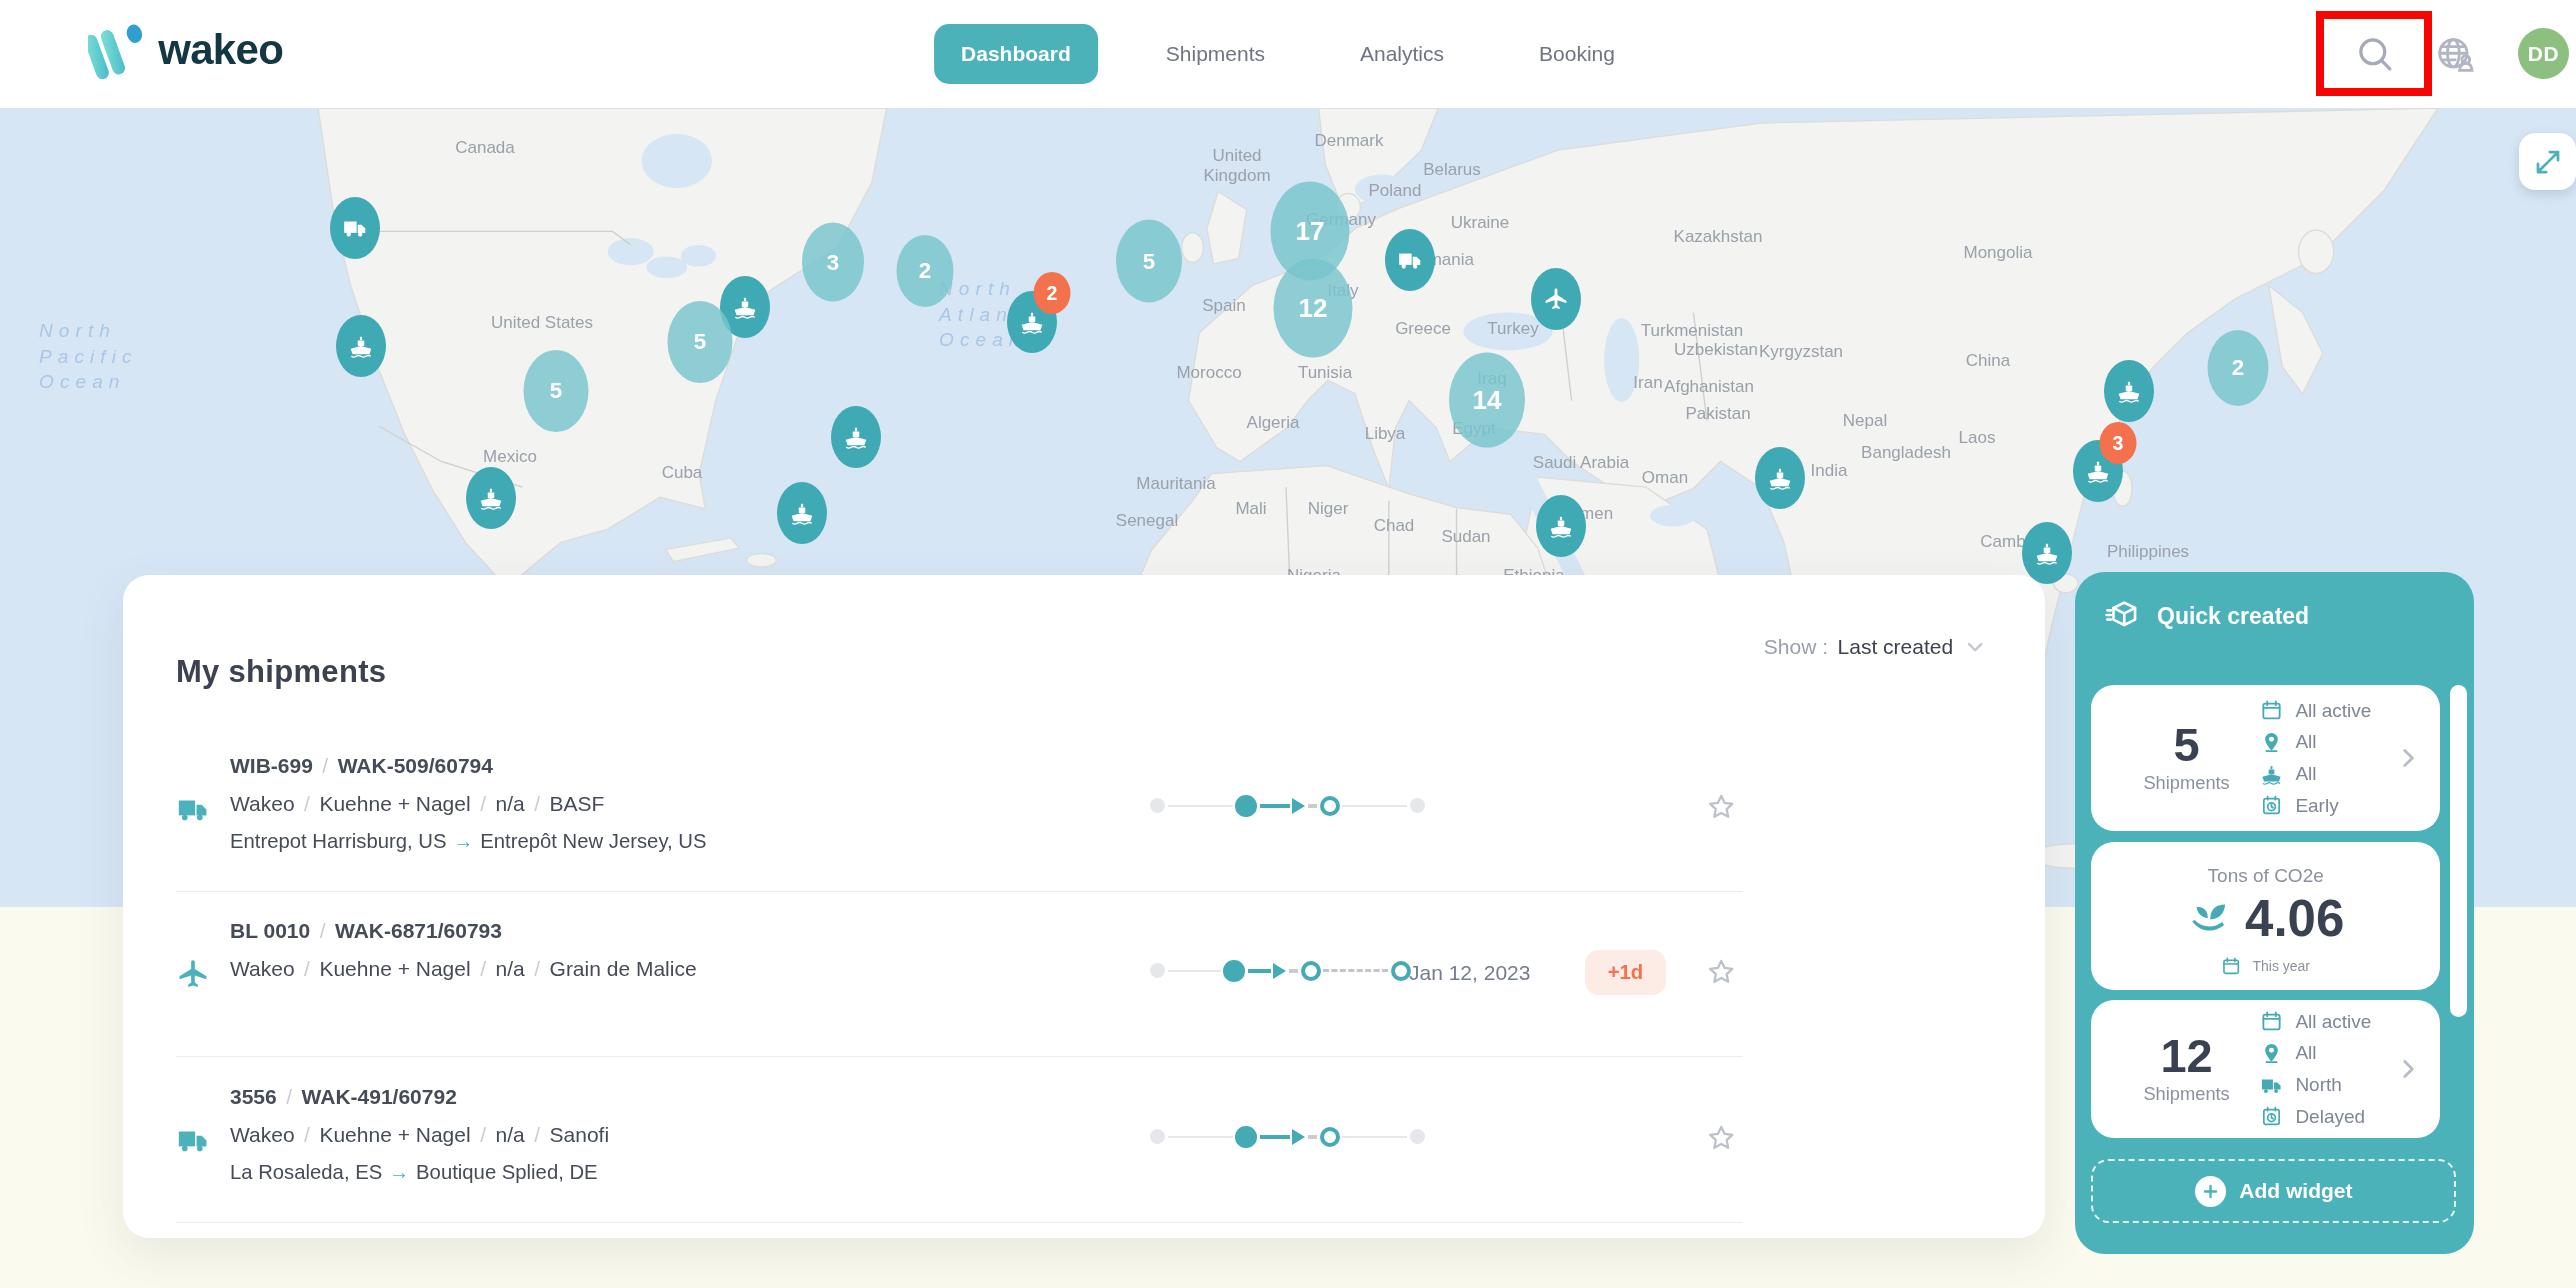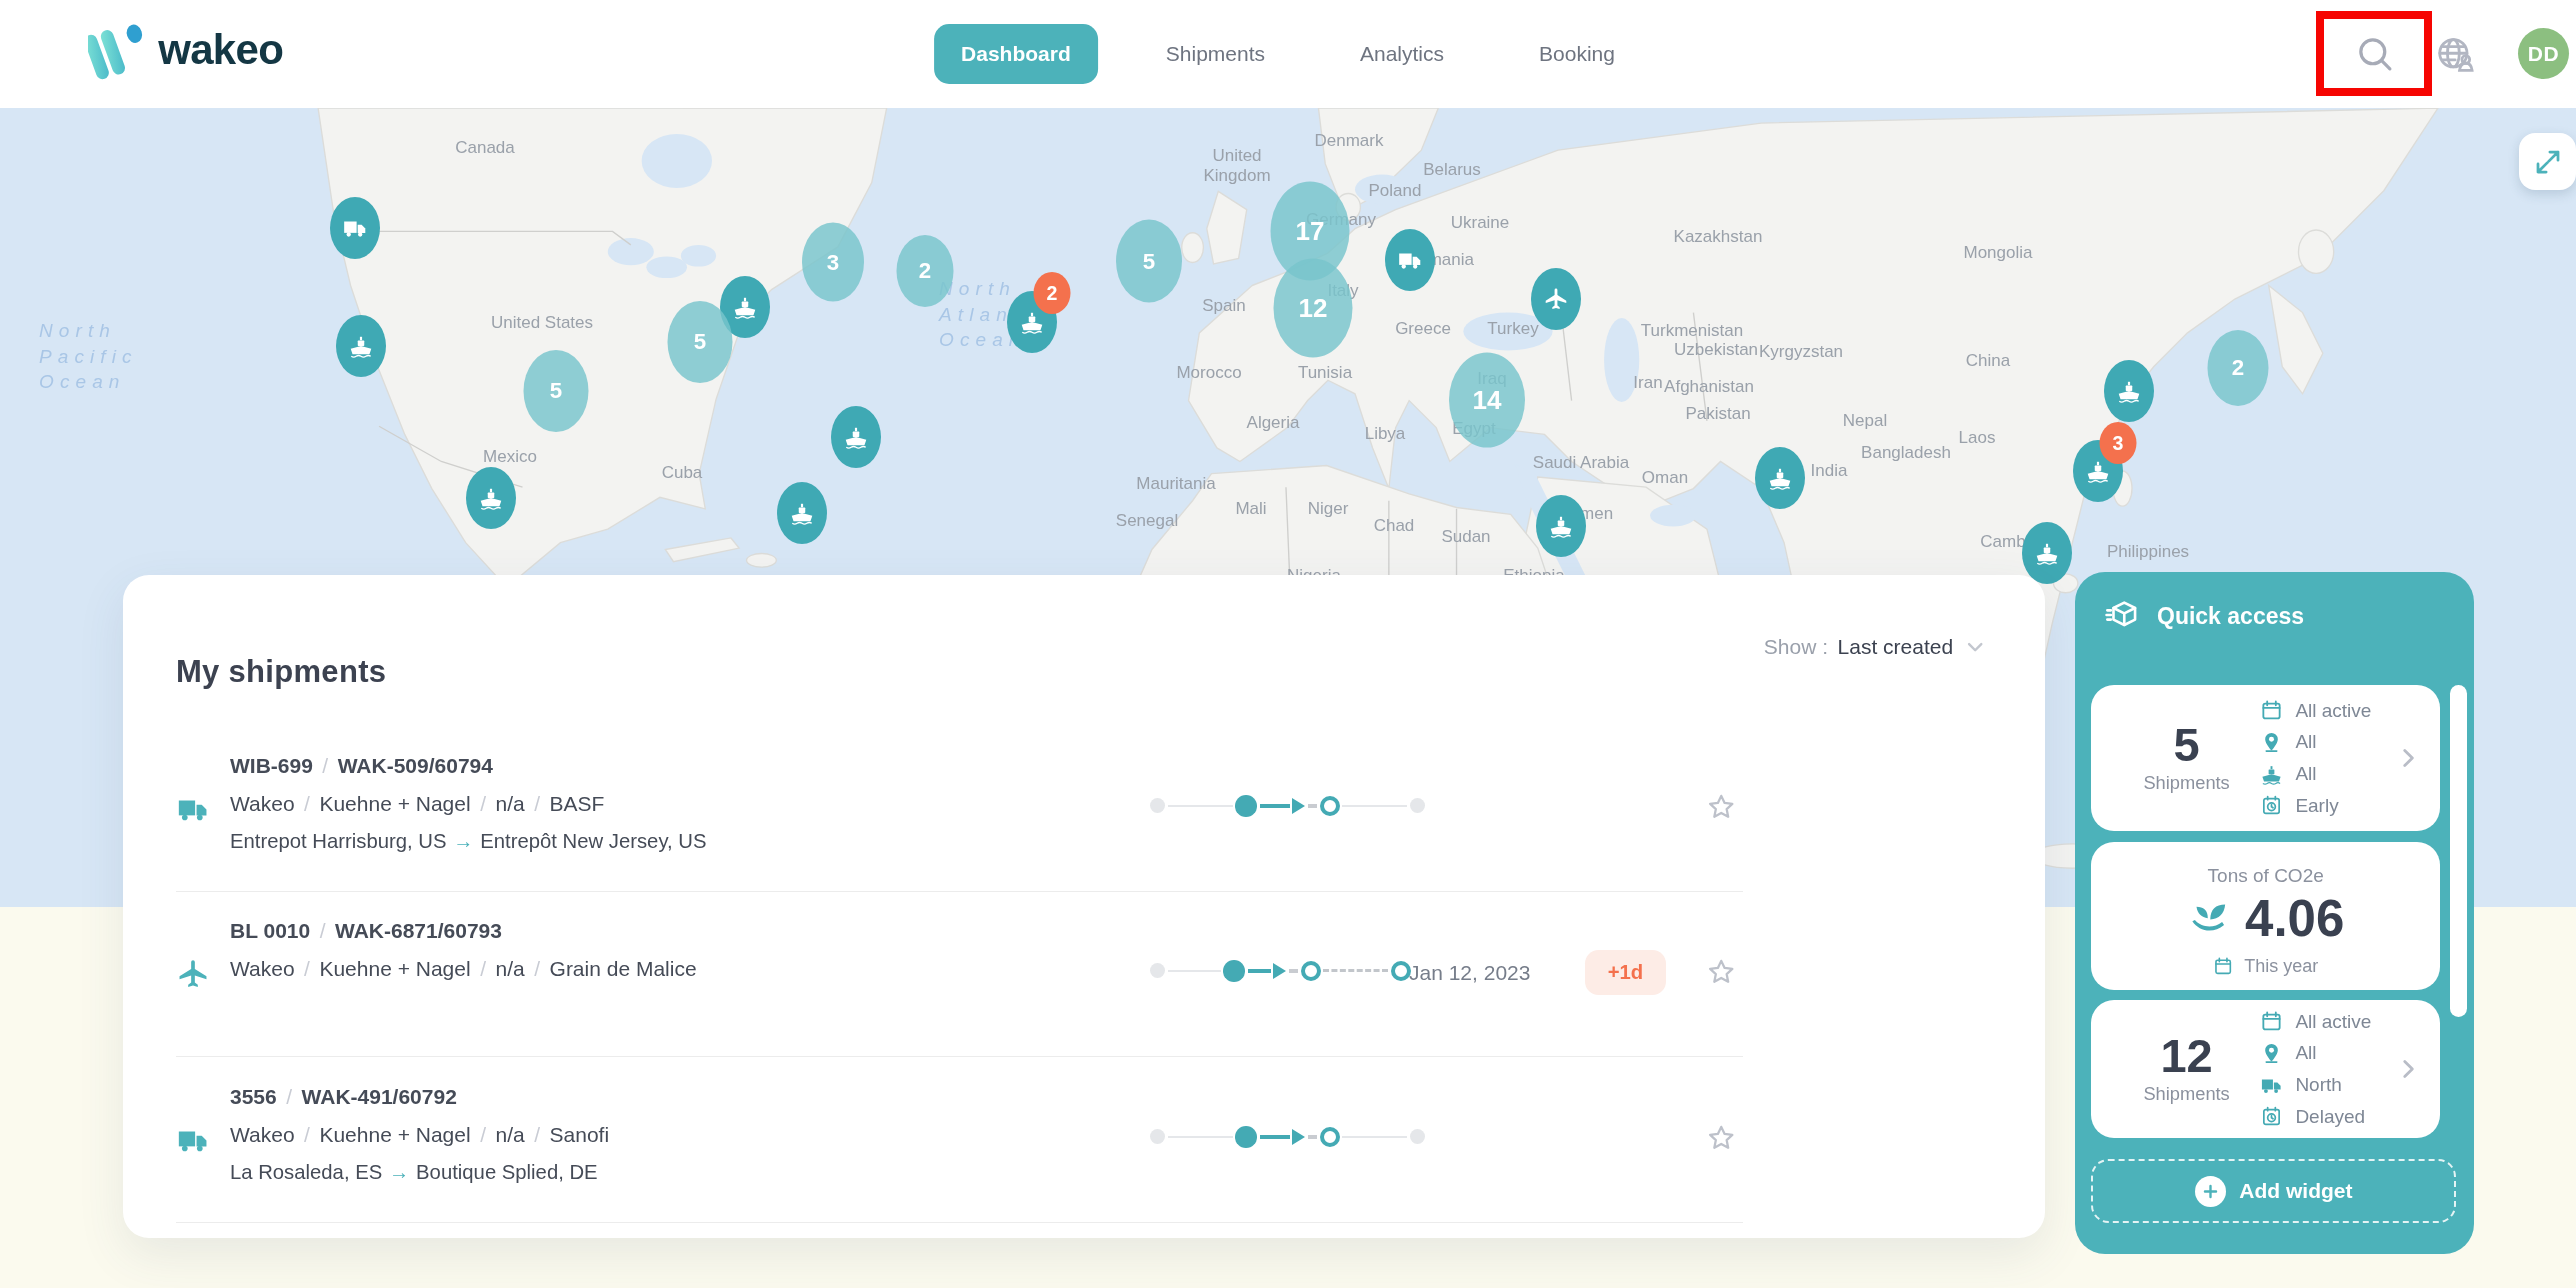"Quick access" span.qa-title { text: access -> created }
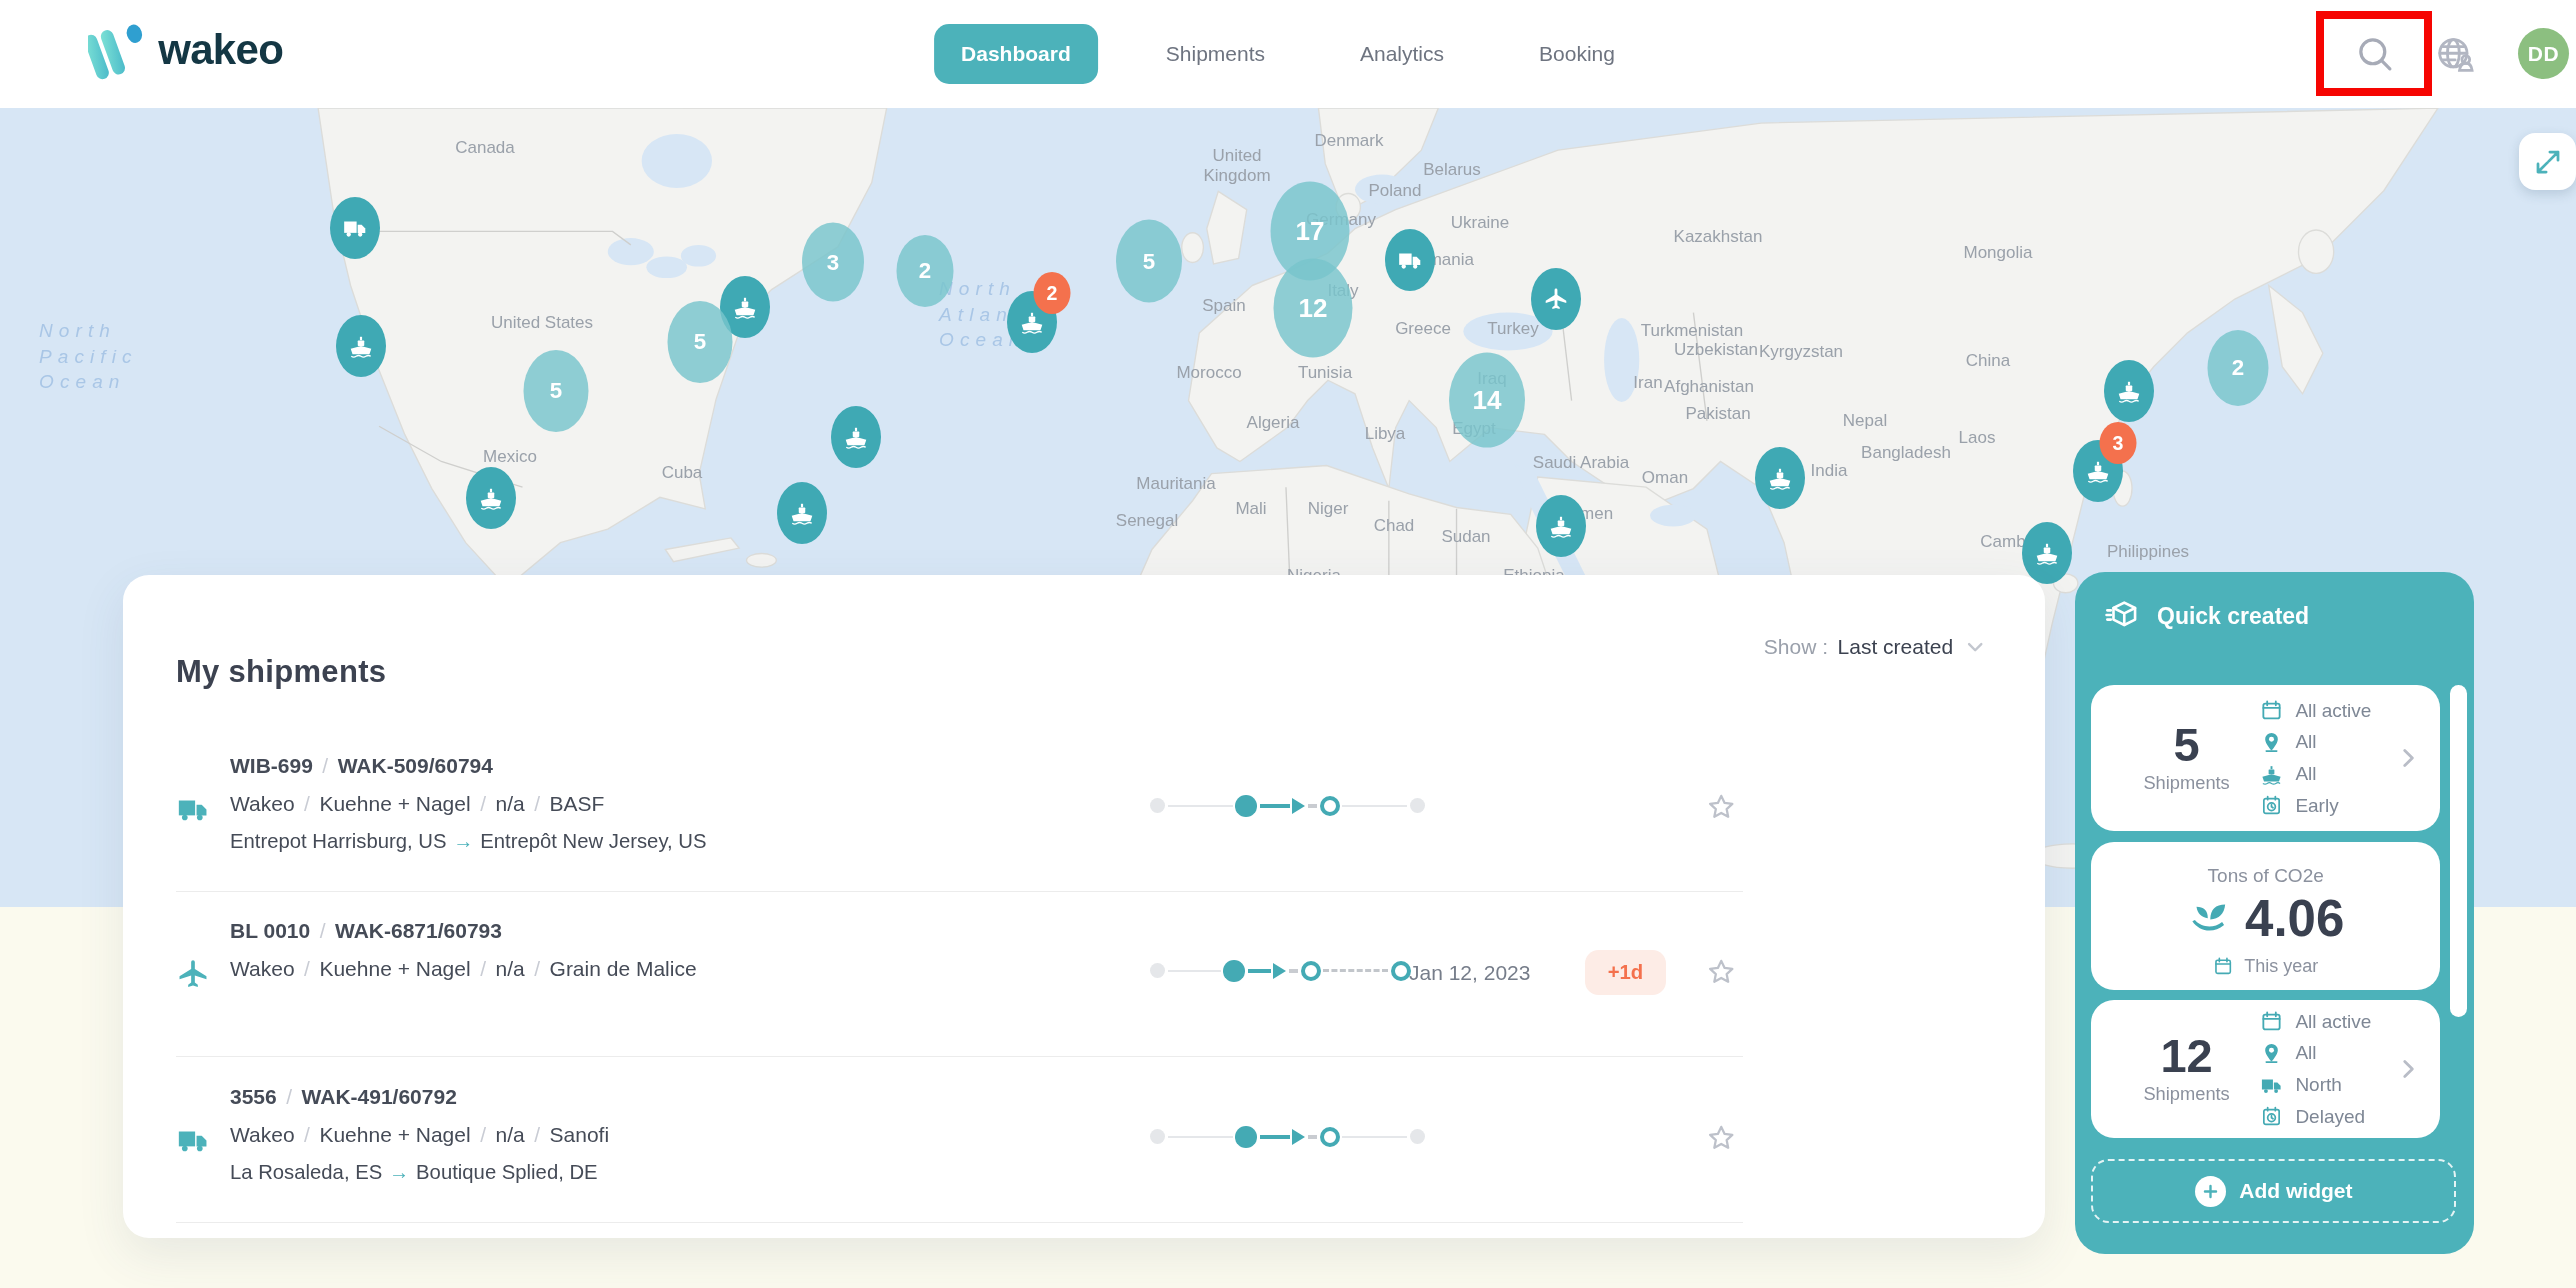"This year" .qa-co2-period span { font-size: 18px -> 14px }
